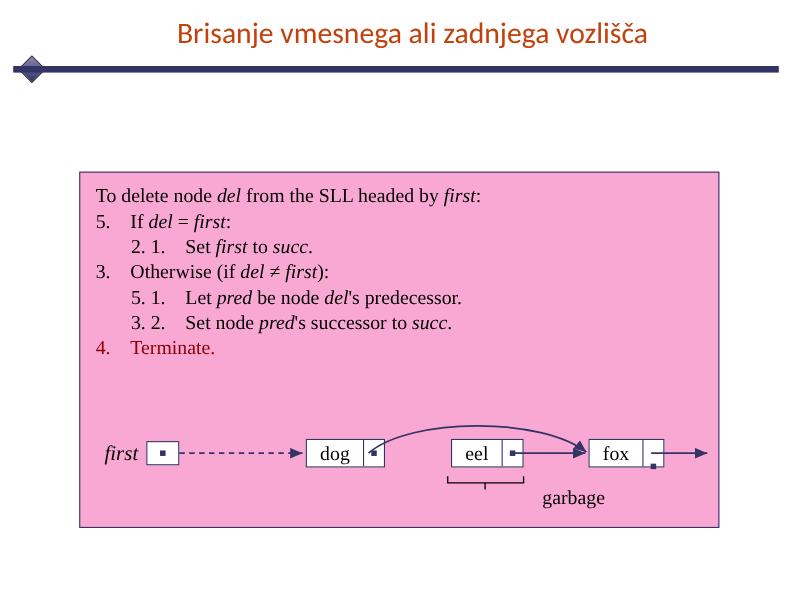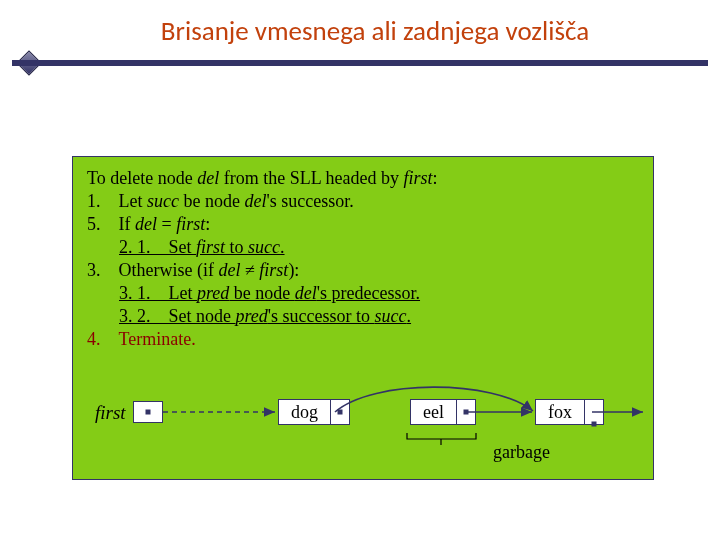"To delete node del from" .content-box { background: #84cc16 -> #f9a8d4 }
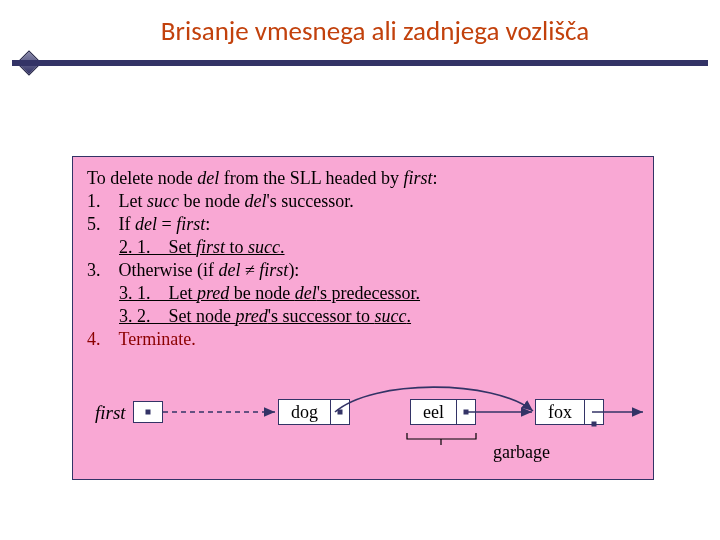"1. Let succ be node" div.numitem { html: <div> <span>1. Let </span><span>succ</span><span> be node </span><span>del</span><span>'s successor.</span> </div> -> none }
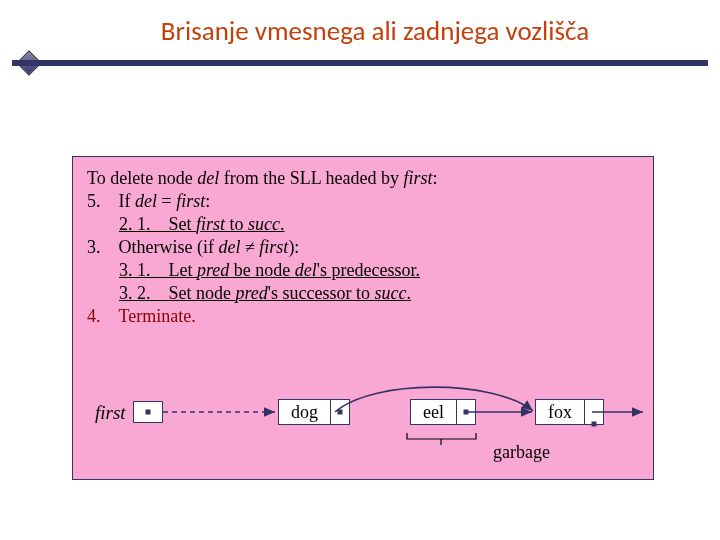"2. 1. Set first to" .content-box .subitem { text-decoration: underline -> none }
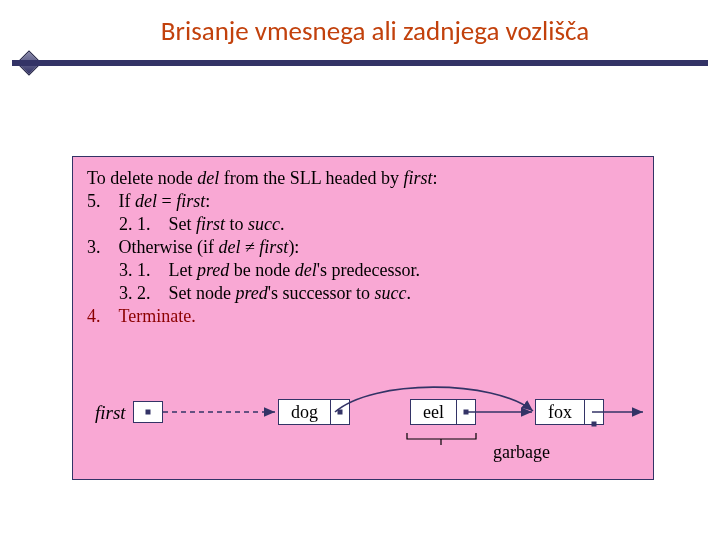"3. 1. Let" span { text: 3 -> 5 }
